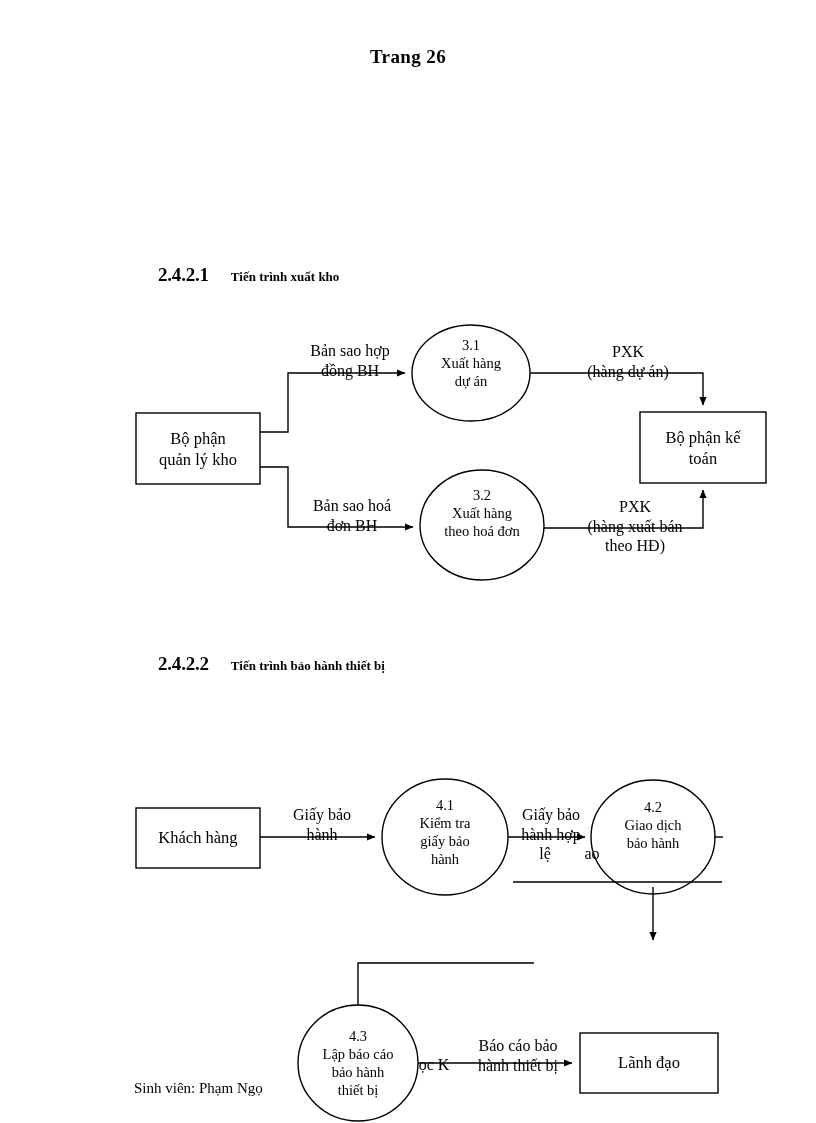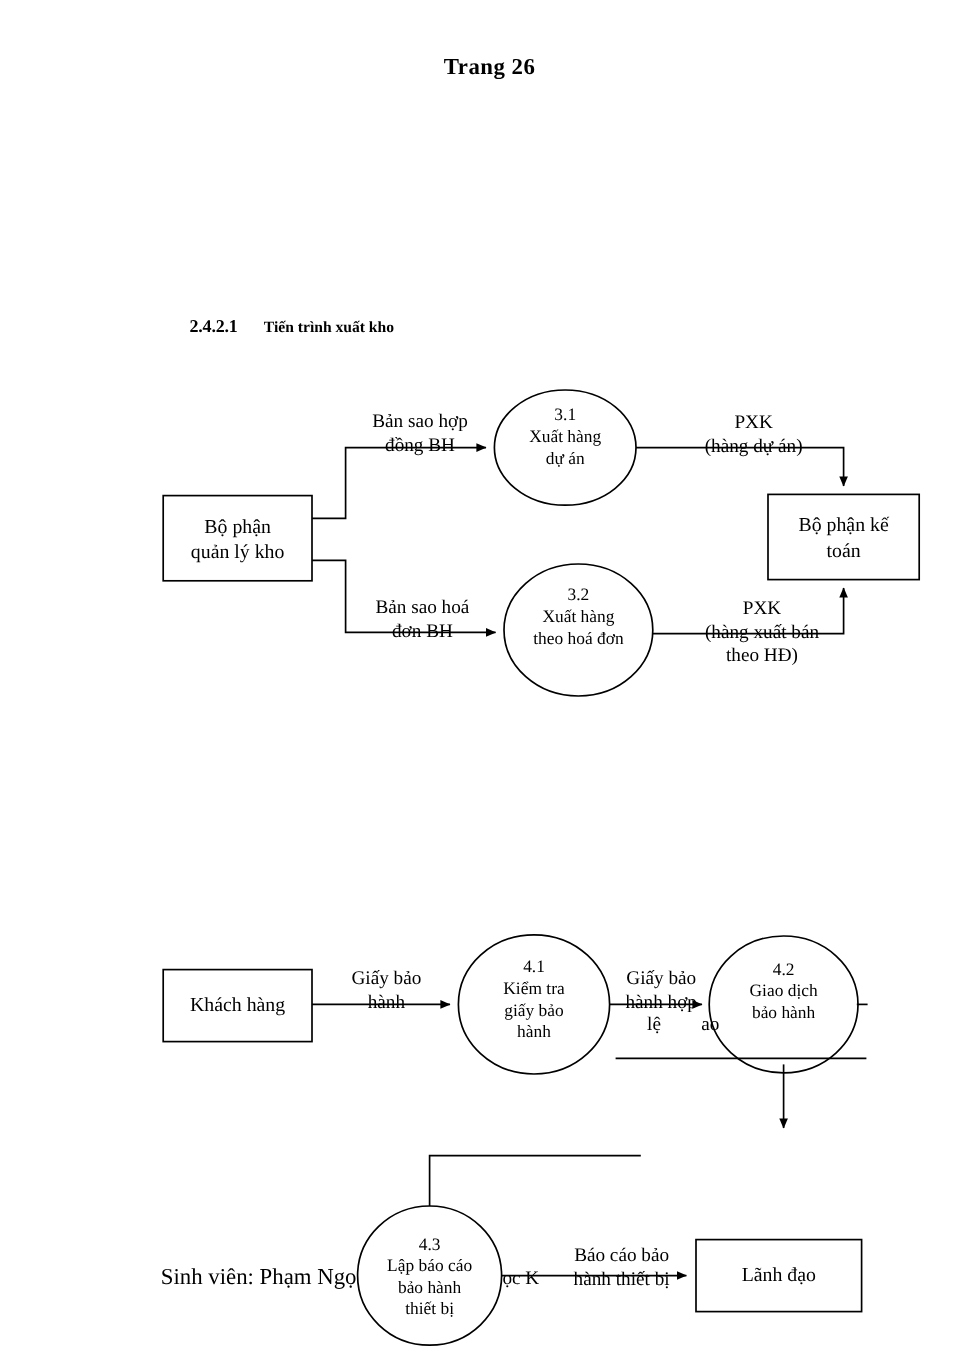"2.4.2.1" .sec-num { font-size: 15px -> 19px }
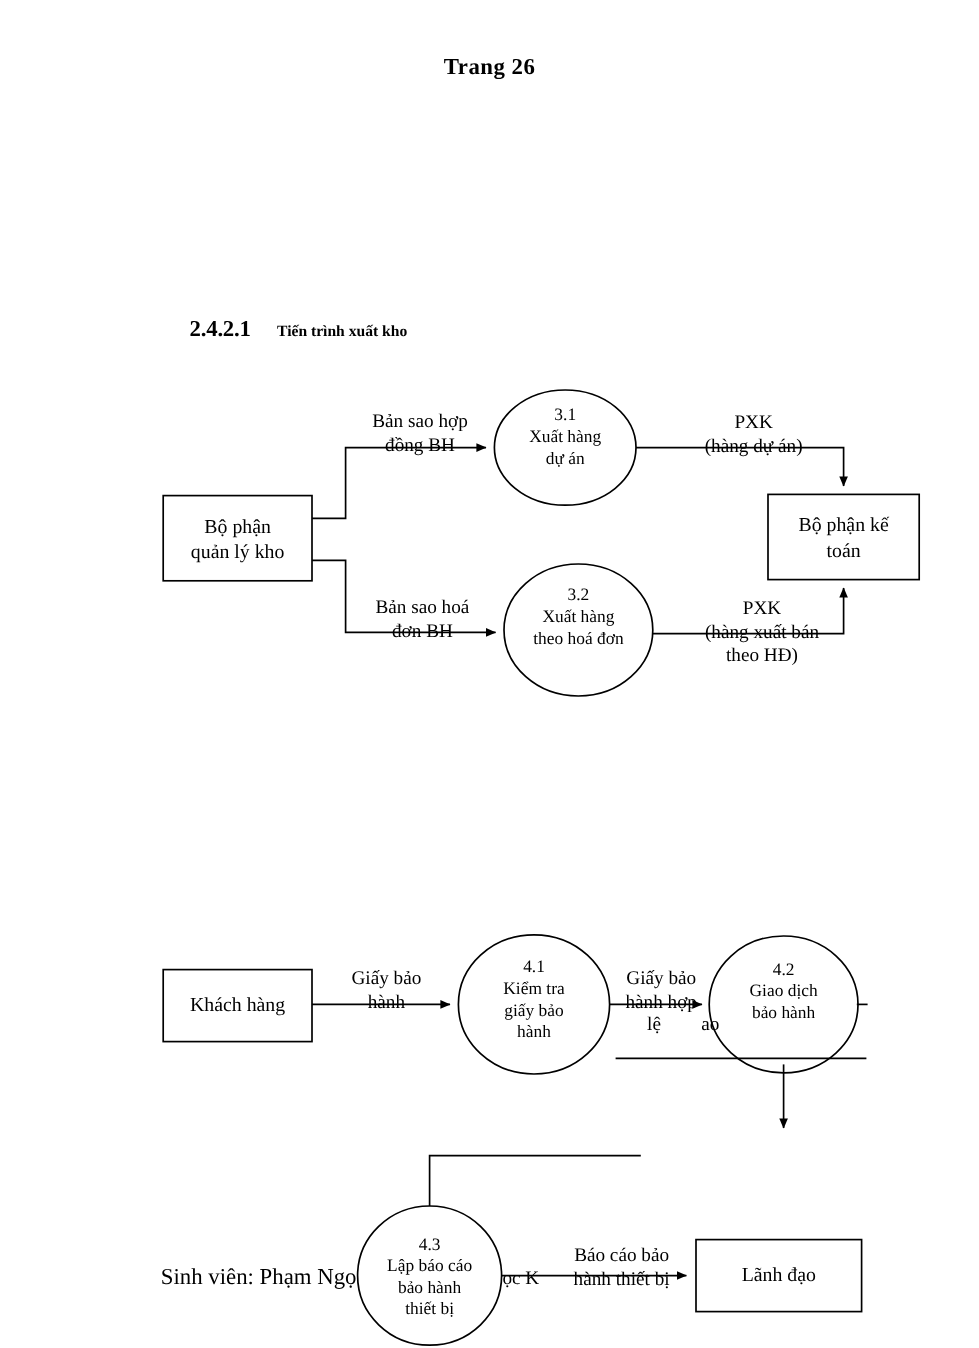"2.4.2.2 Tiến trình bảo hành" div.section-heading { html: none -> <div> <span>2.4.2.2</span><span>Tiến trình bảo hành thiết bị</span> </div> }
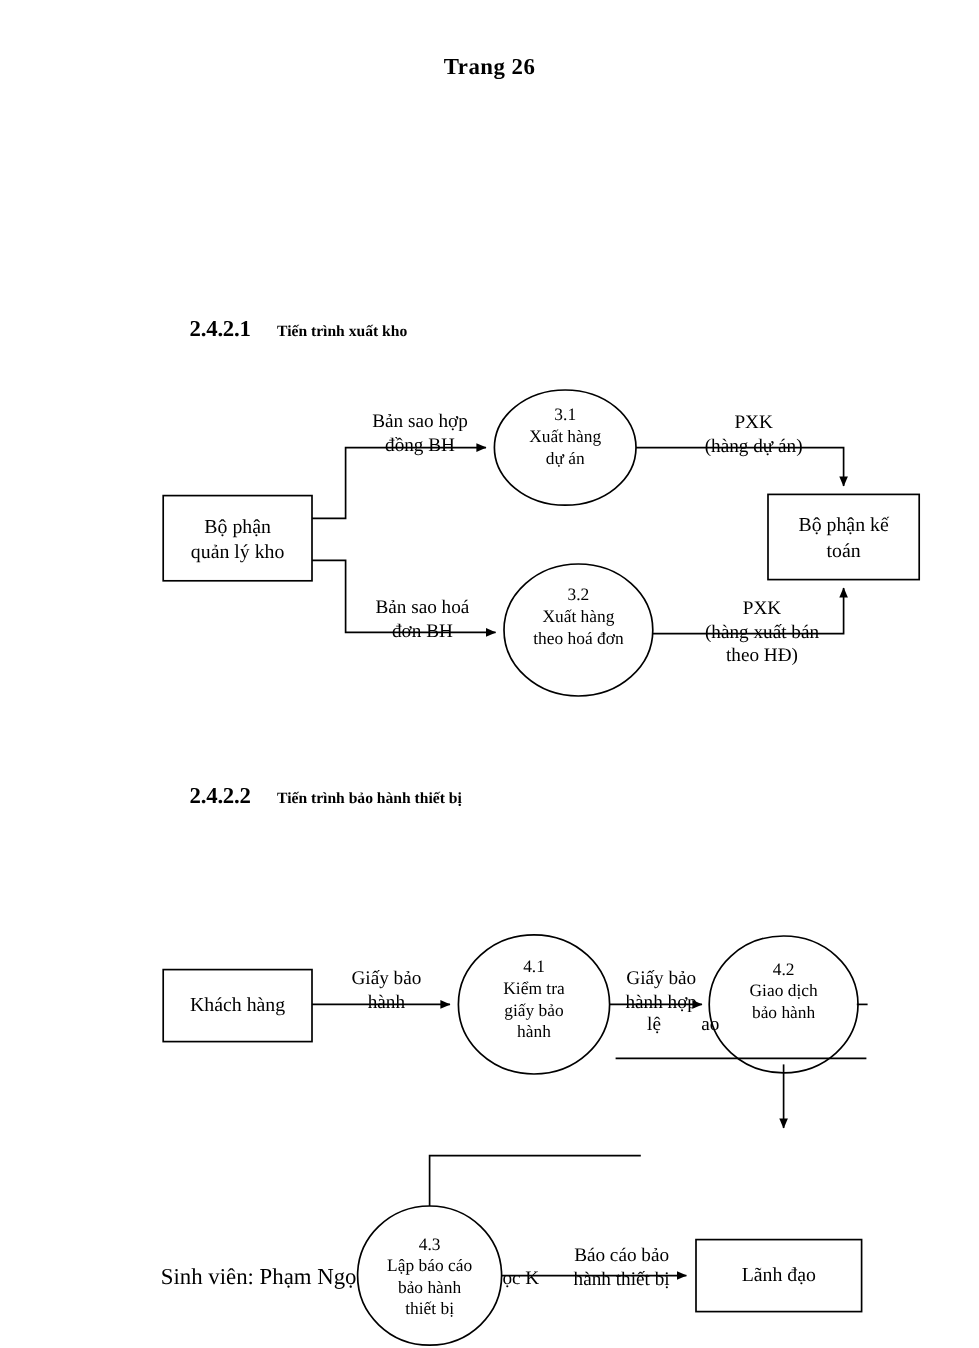"Sinh viên: Phạm Ngọ" .footer-text { font-size: 19px -> 15px; top: 1054px -> 1080px }
